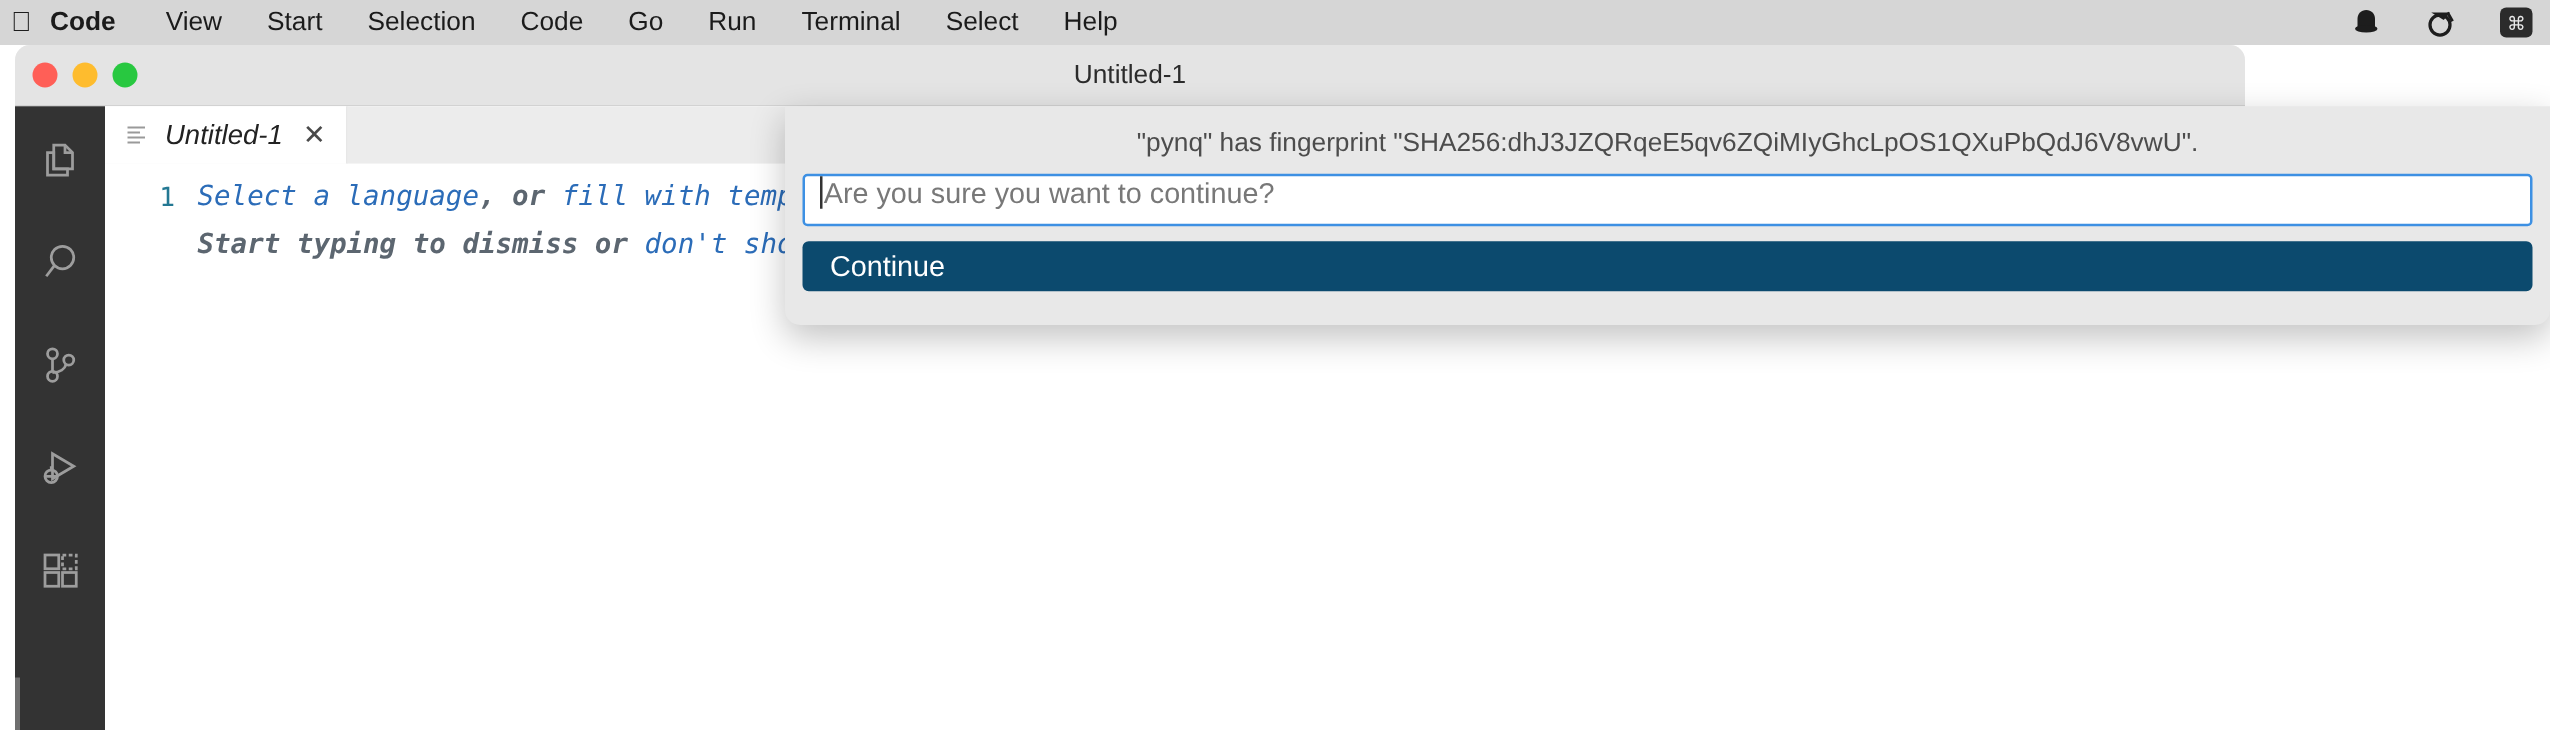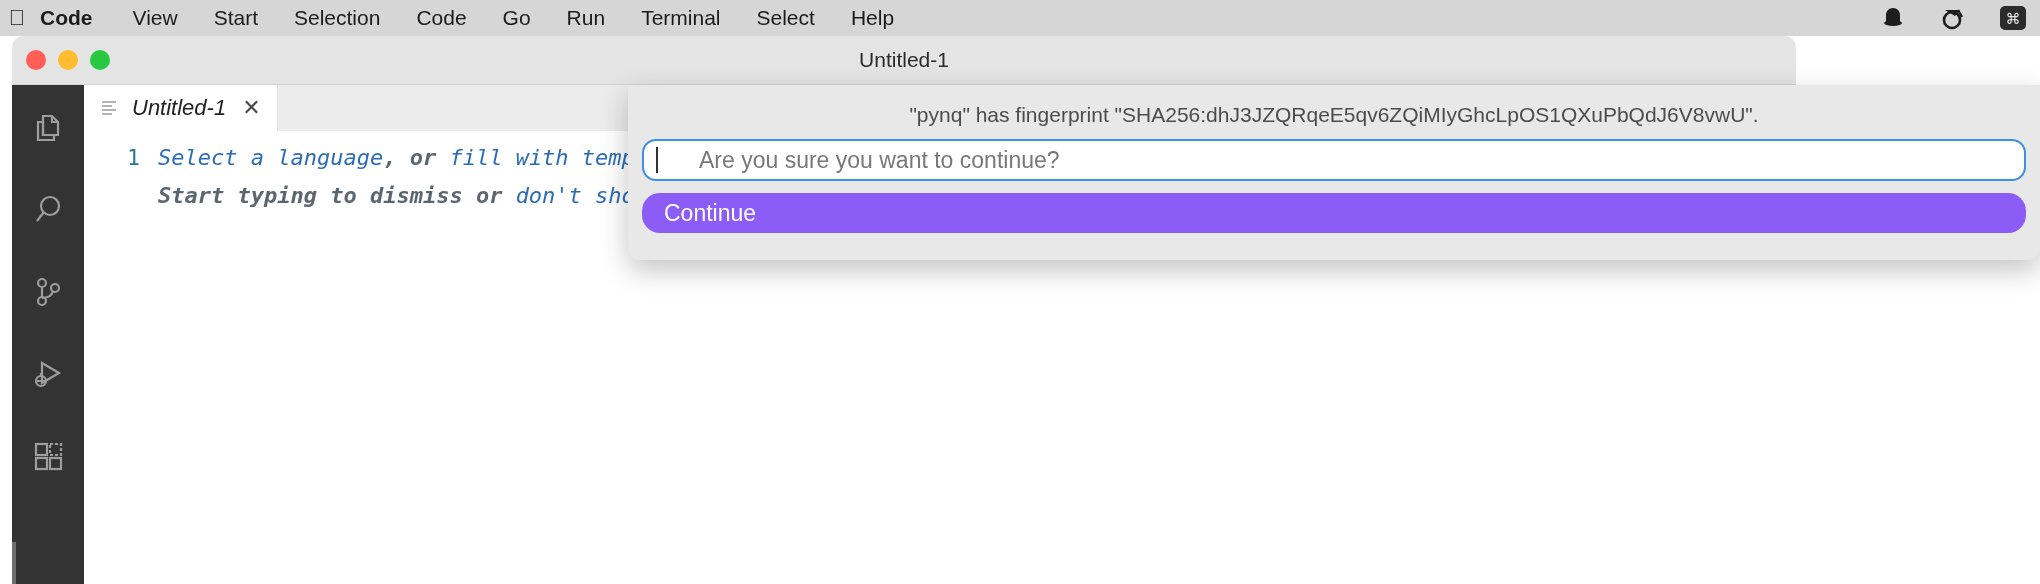"Are you sure you want" .sheet-input { align-items: center -> flex-start; border-radius: 14px -> 4px; gap: 40px -> none }
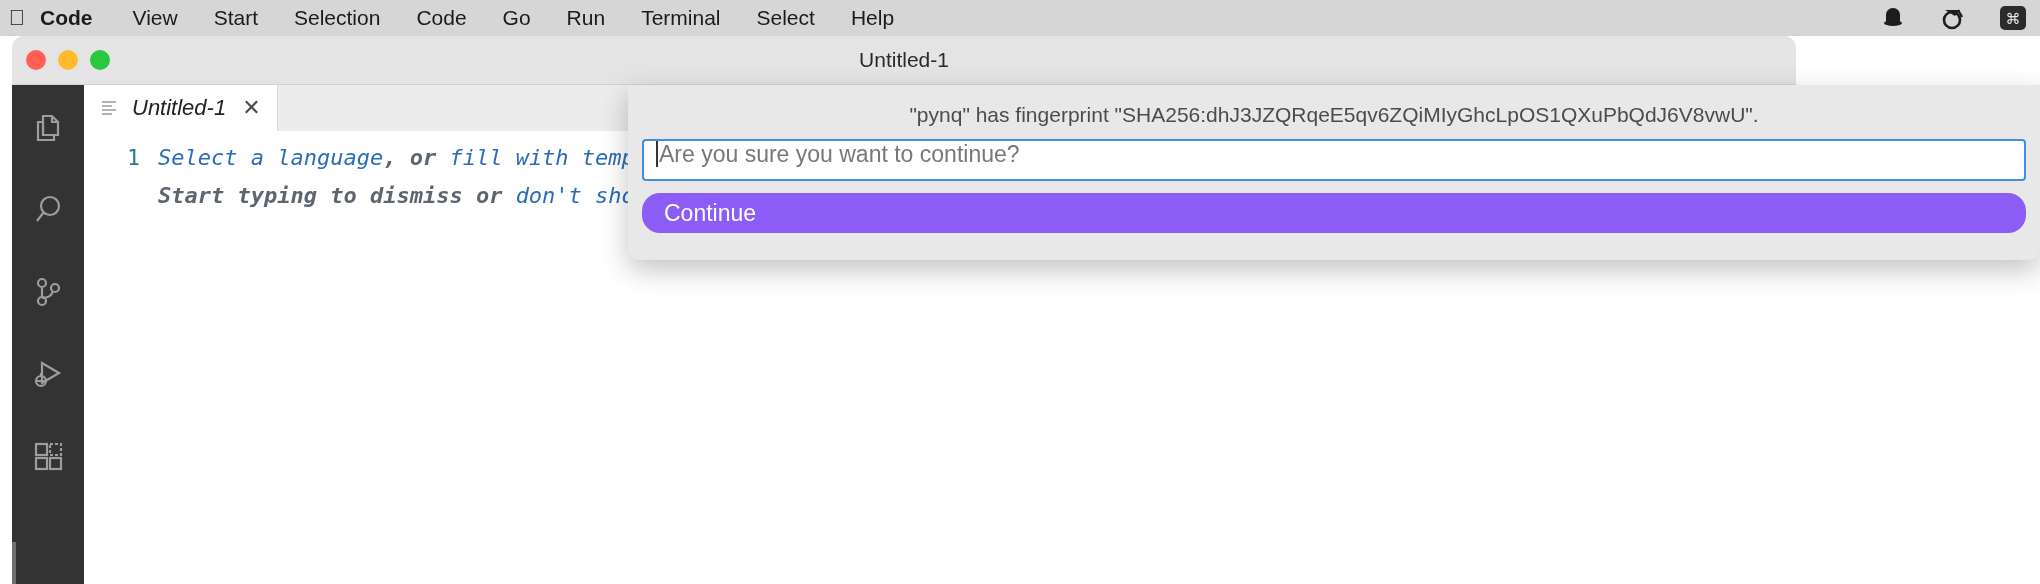"Continue" .sheet-option.selected { background: #8b5cf6 -> #0c4a6e; border-radius: 18px -> none }
